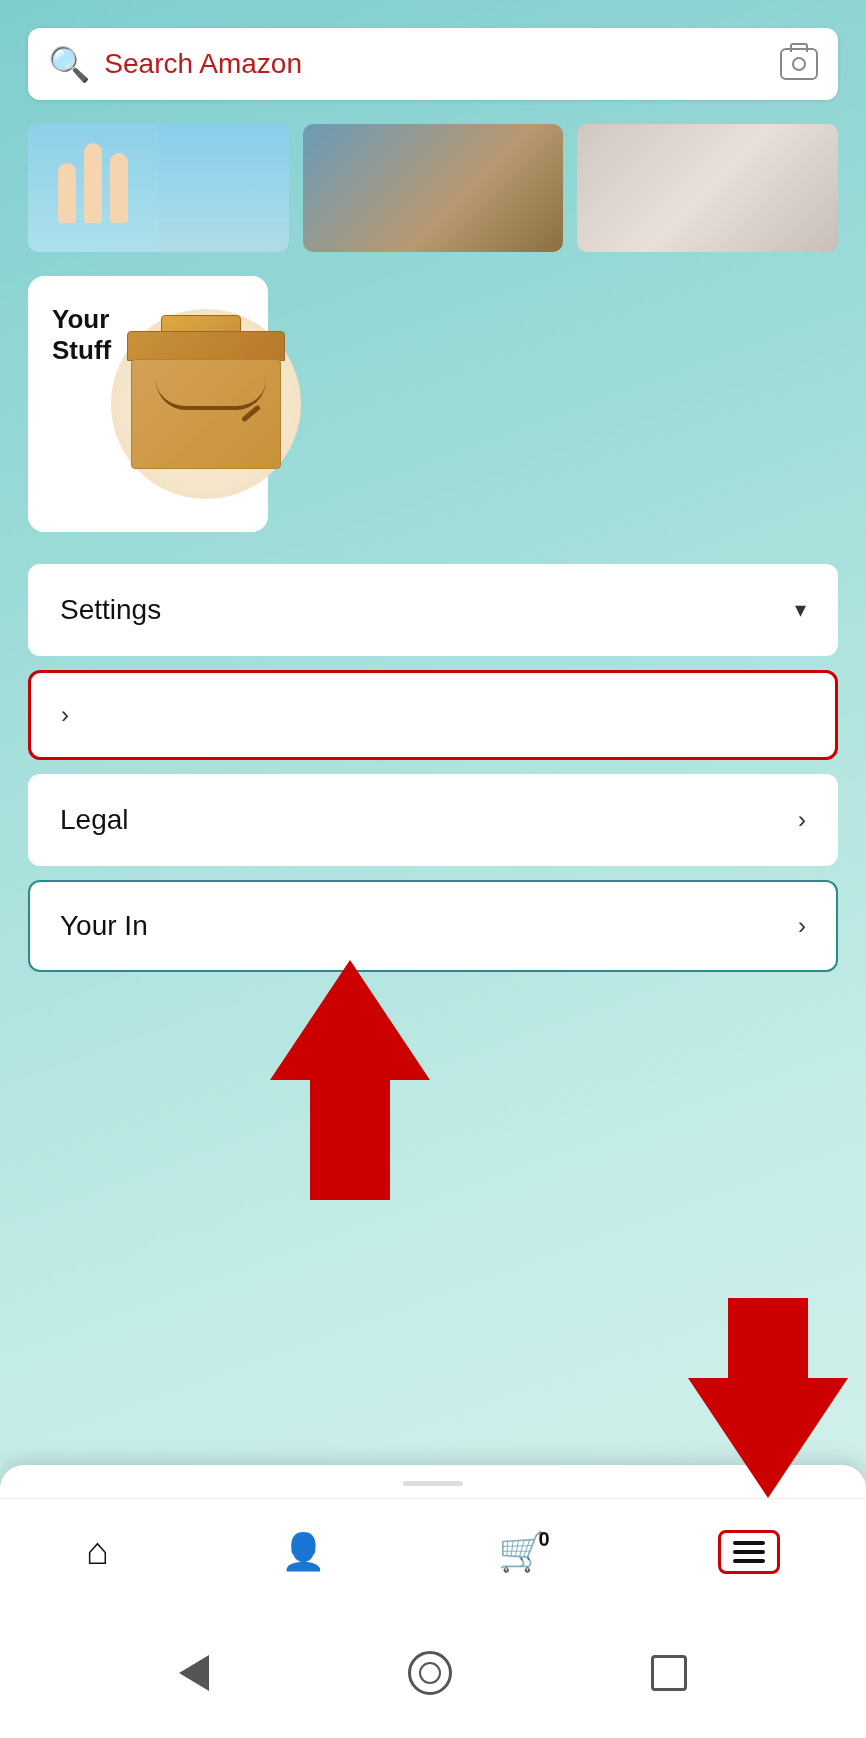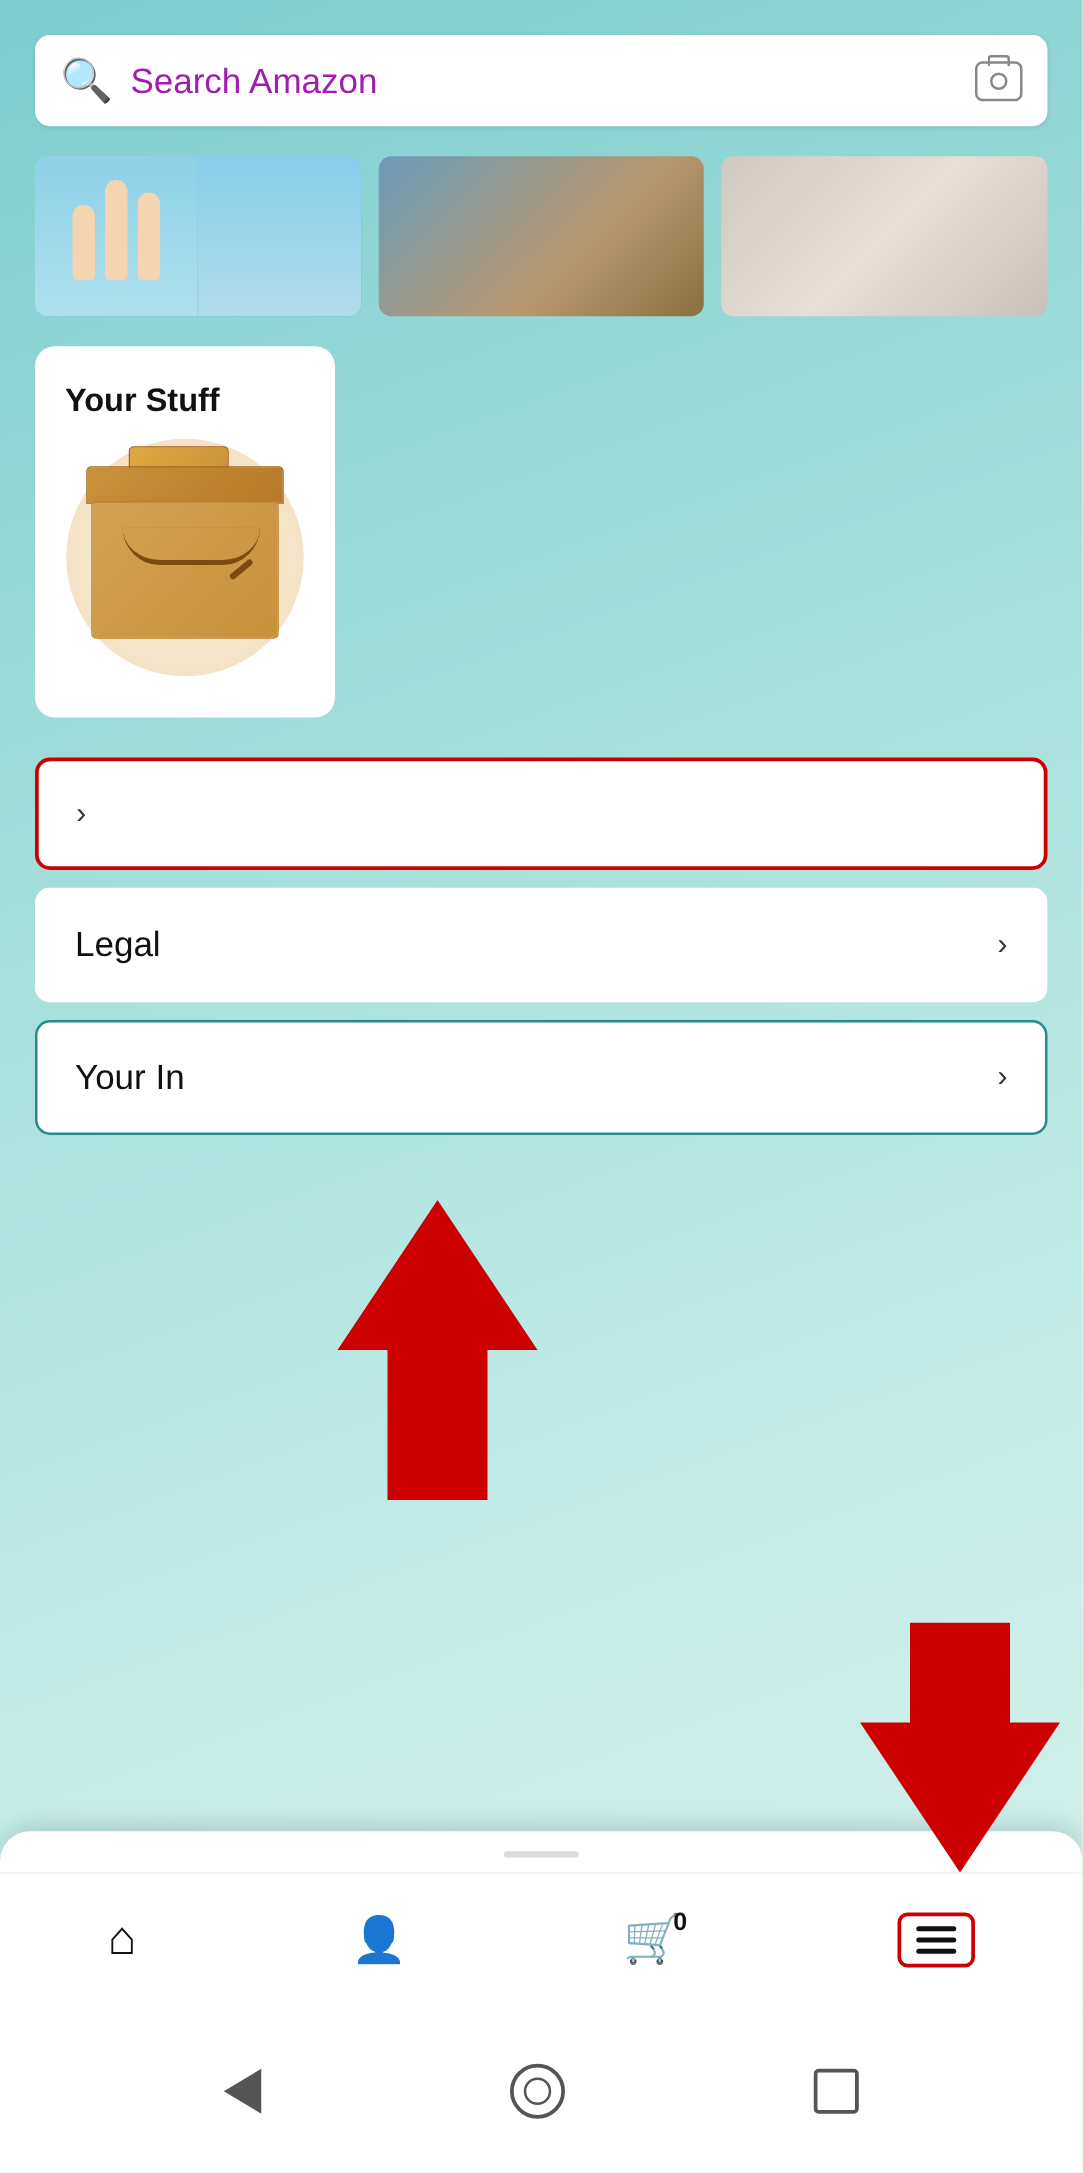"Search Amazon" .search-bar .search-text { color: #a21caf -> #b91c1c }
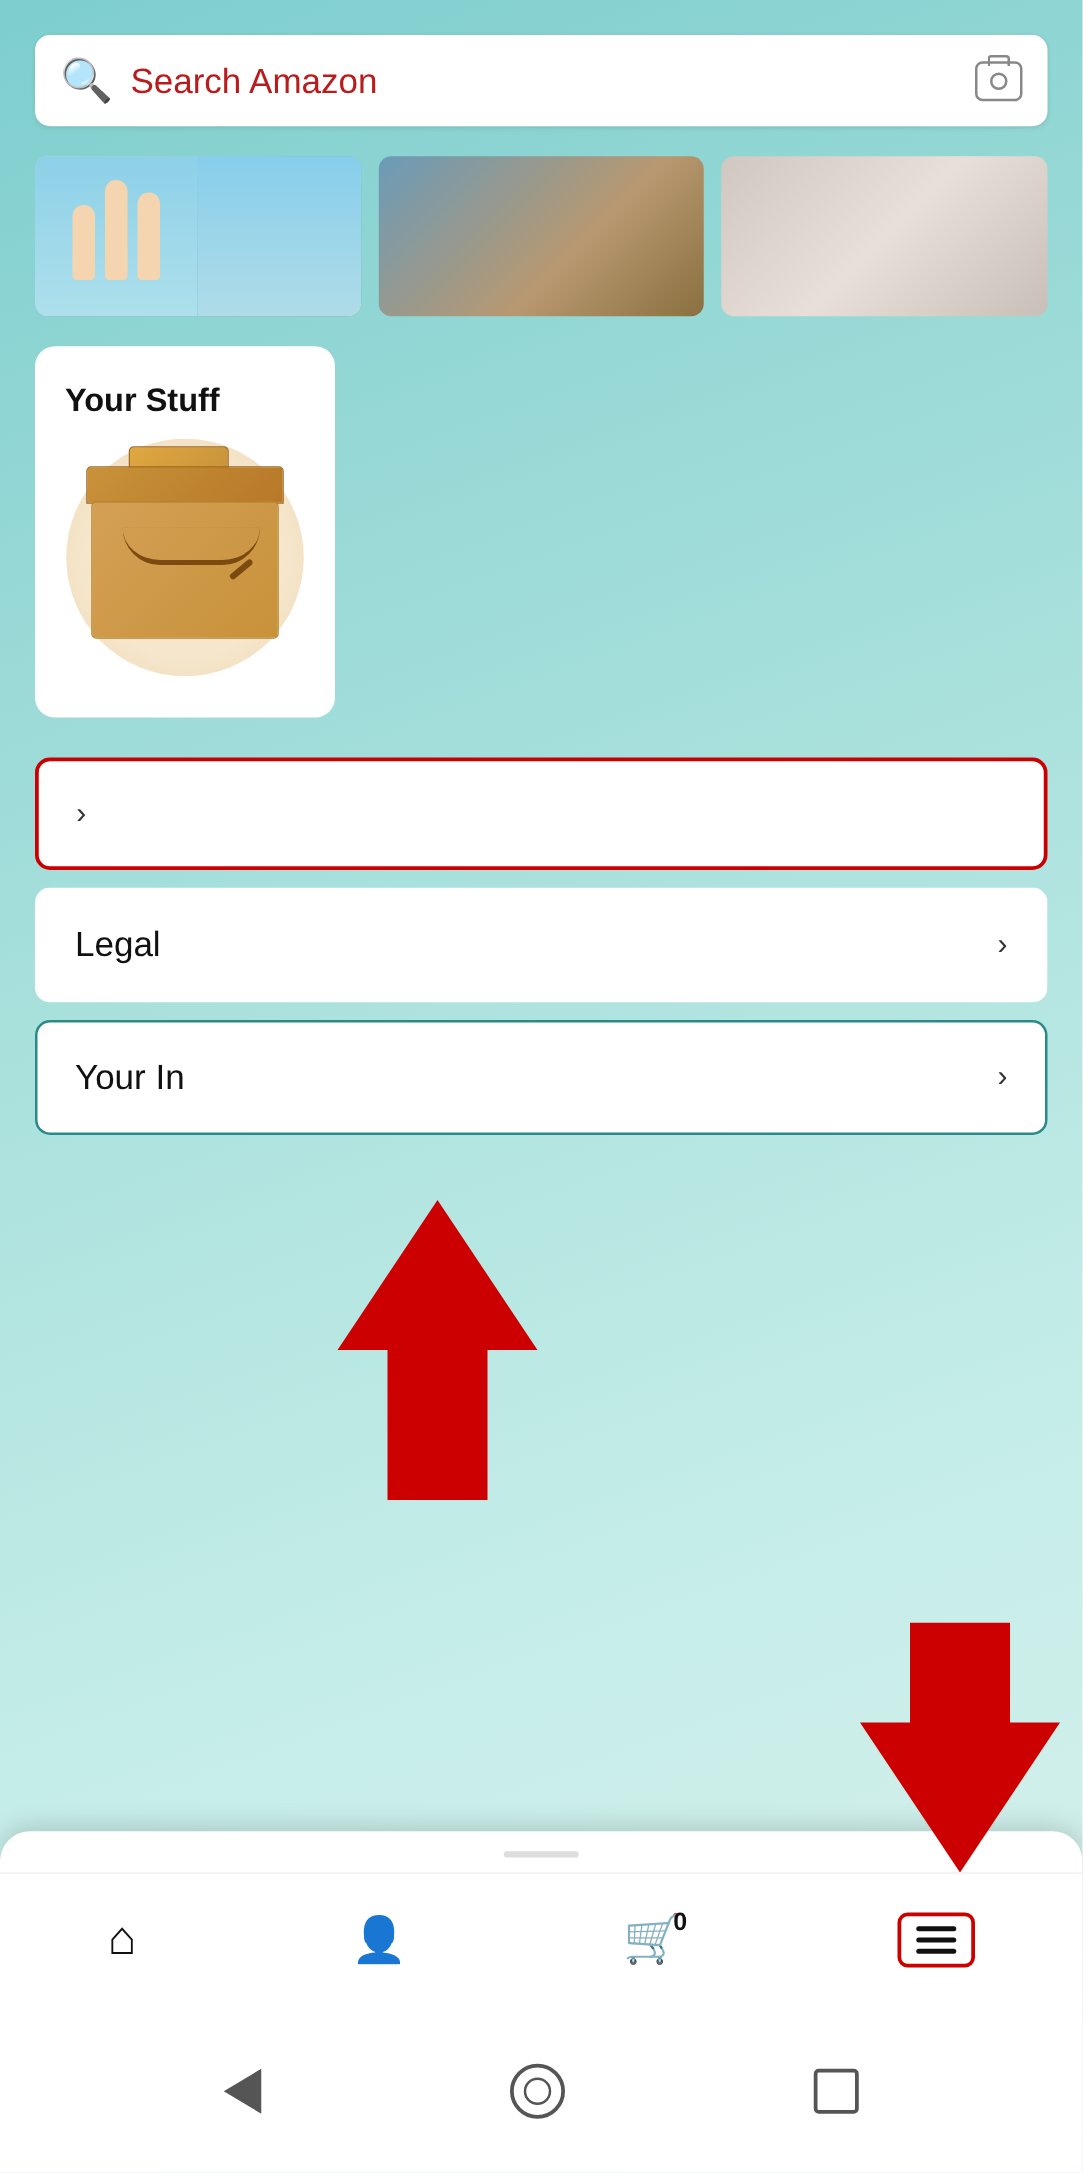"Your Stuff" .your-stuff-card { flex-direction: column -> row }
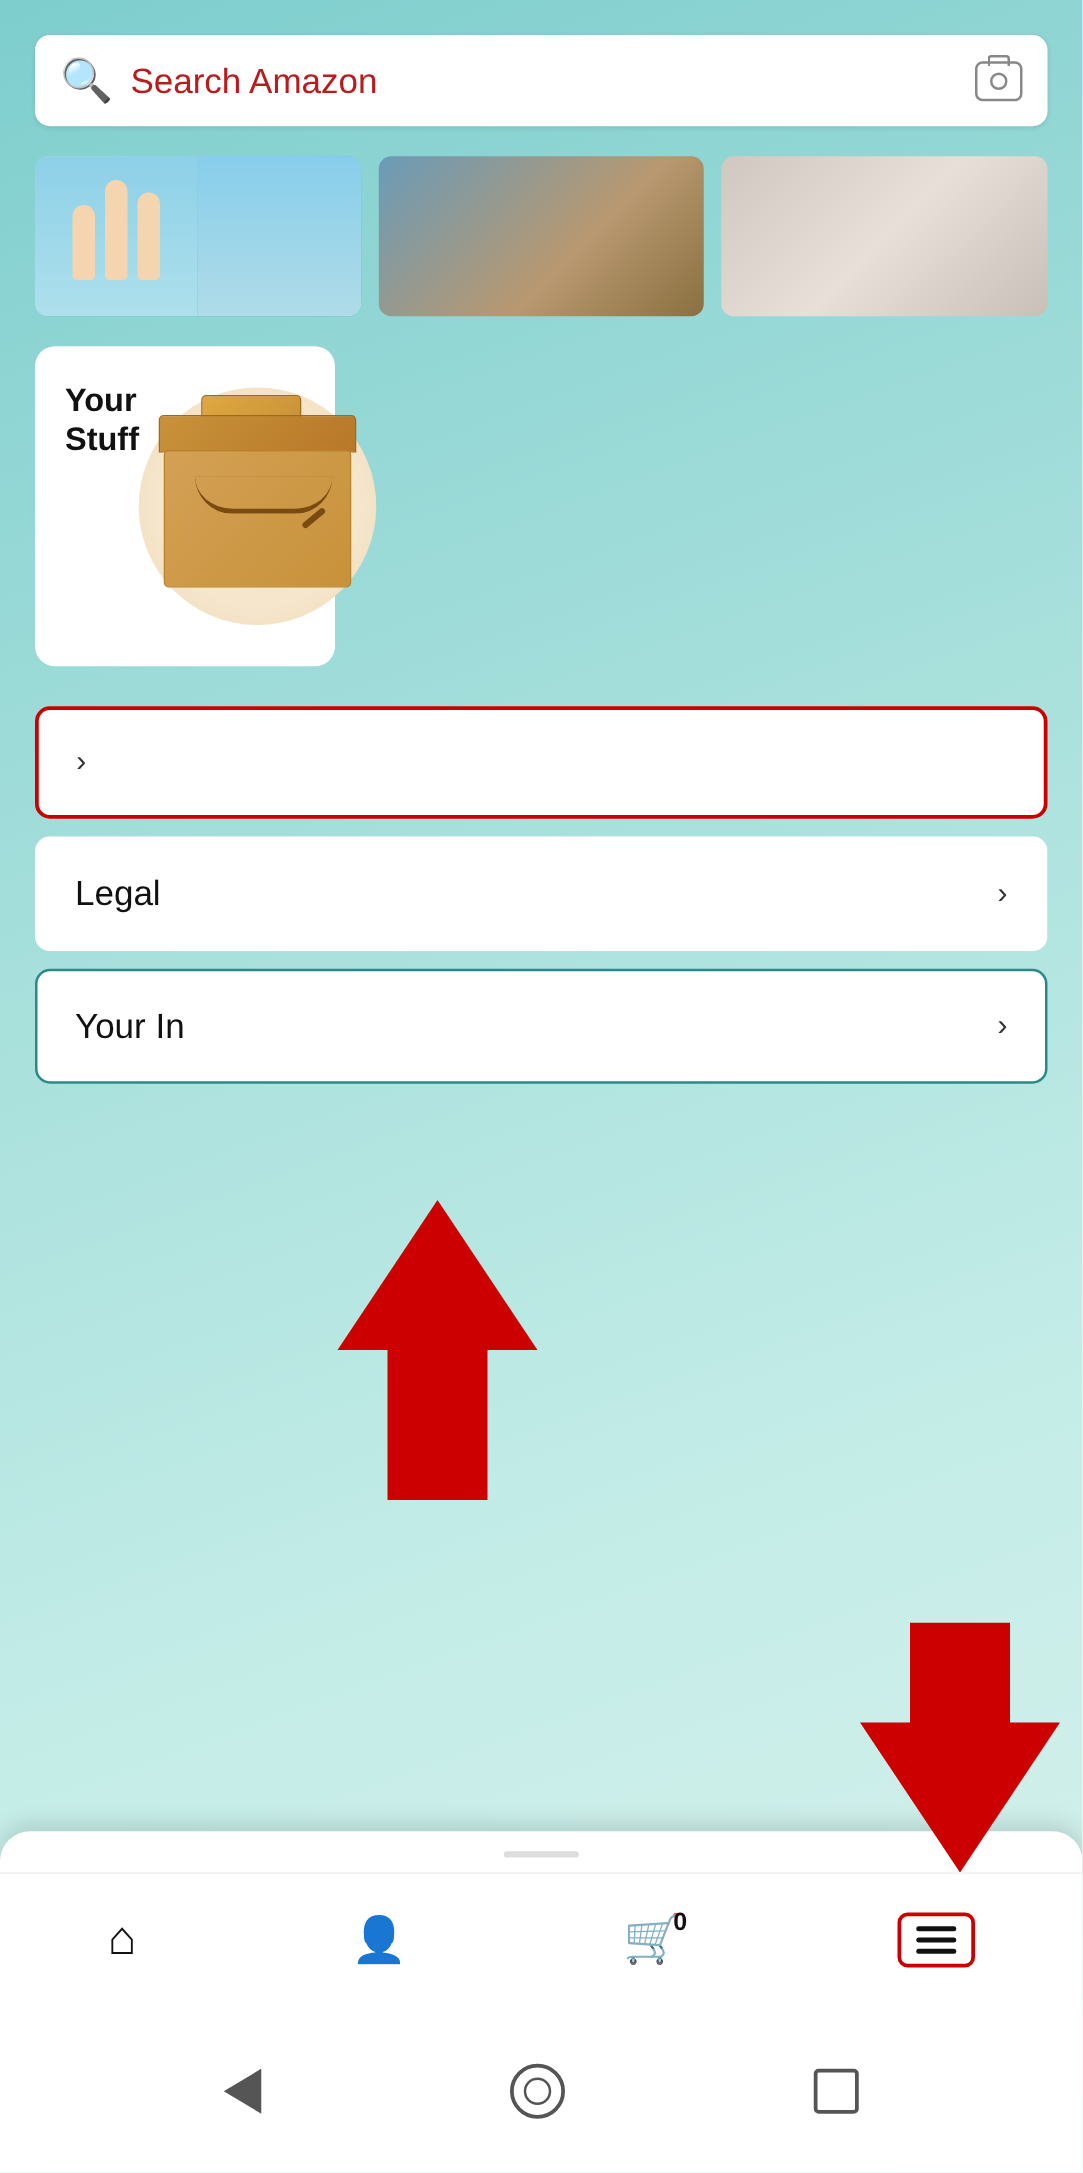"Settings" div.menu-item { html: none -> <div> <span>Settings</span> <span>▾</span> </div> }
